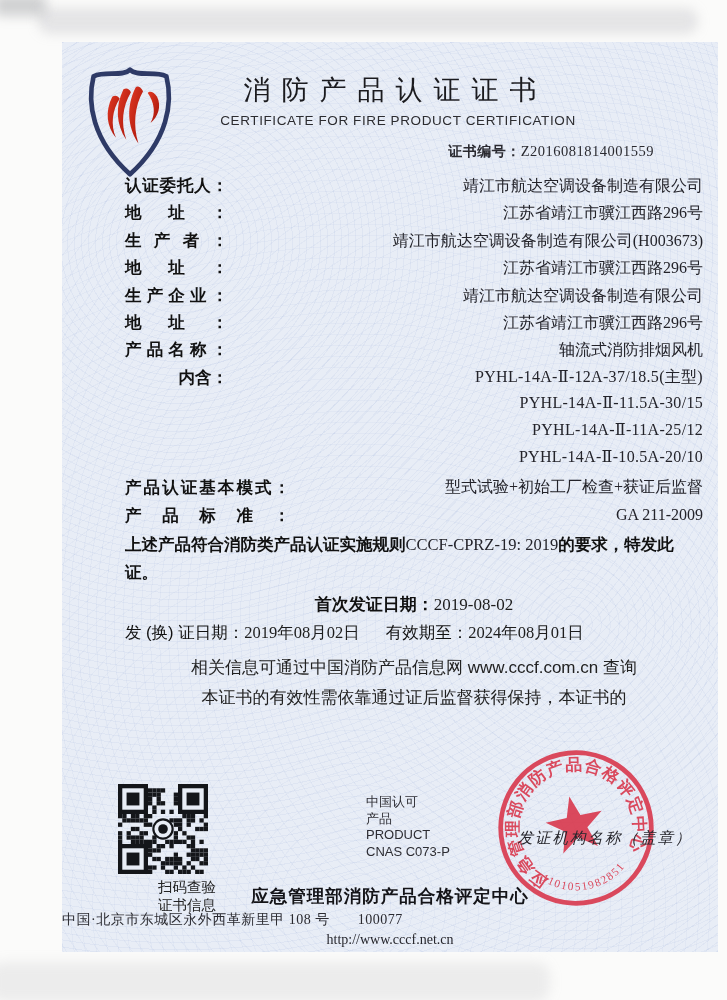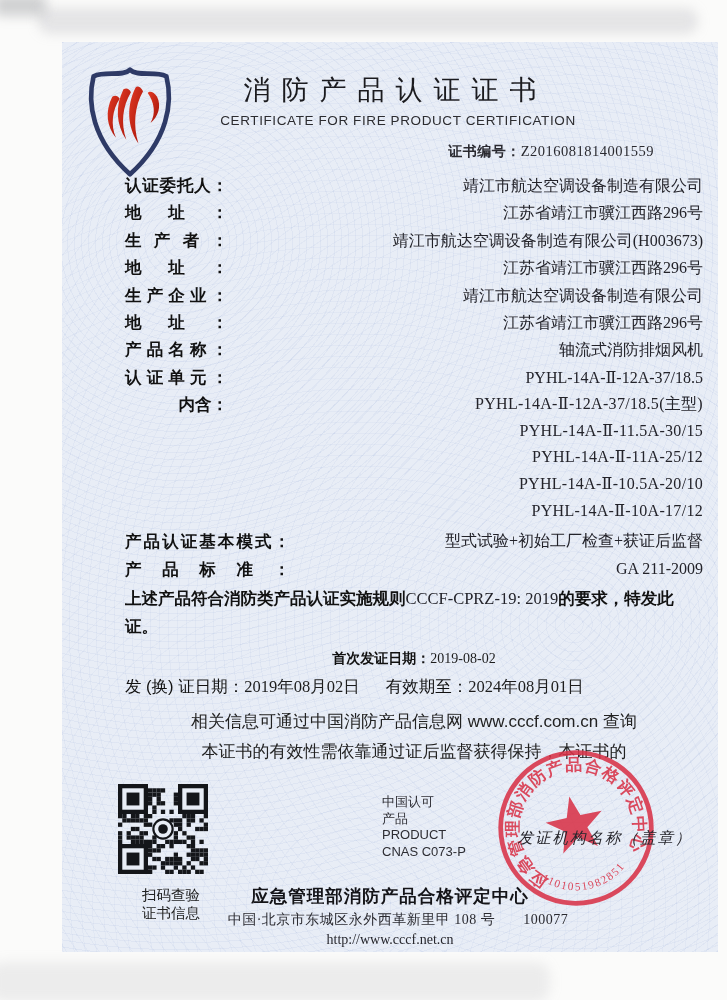"认证单元：" div.row { html: <div> <span>认证单元：</span> <span>PYHL-14A-Ⅱ-12A-37/18.5</span> </div> -> none }
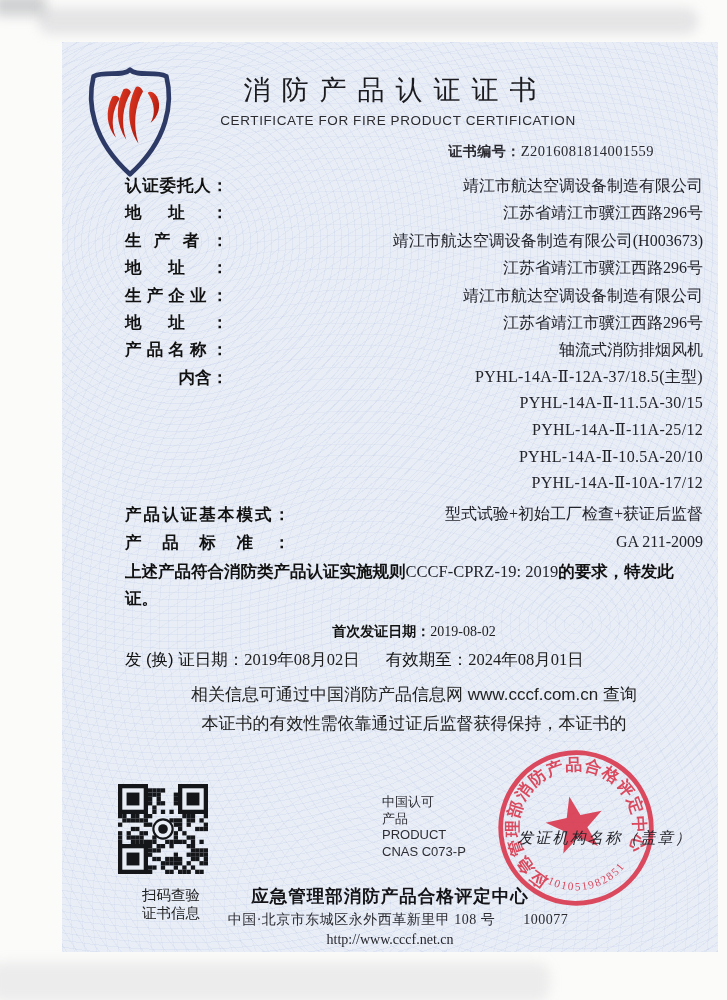"PYHL-14A-Ⅱ-10A-17/12" span.val { html: <span>PYHL-14A-Ⅱ-10A-17/12</span> -> none }
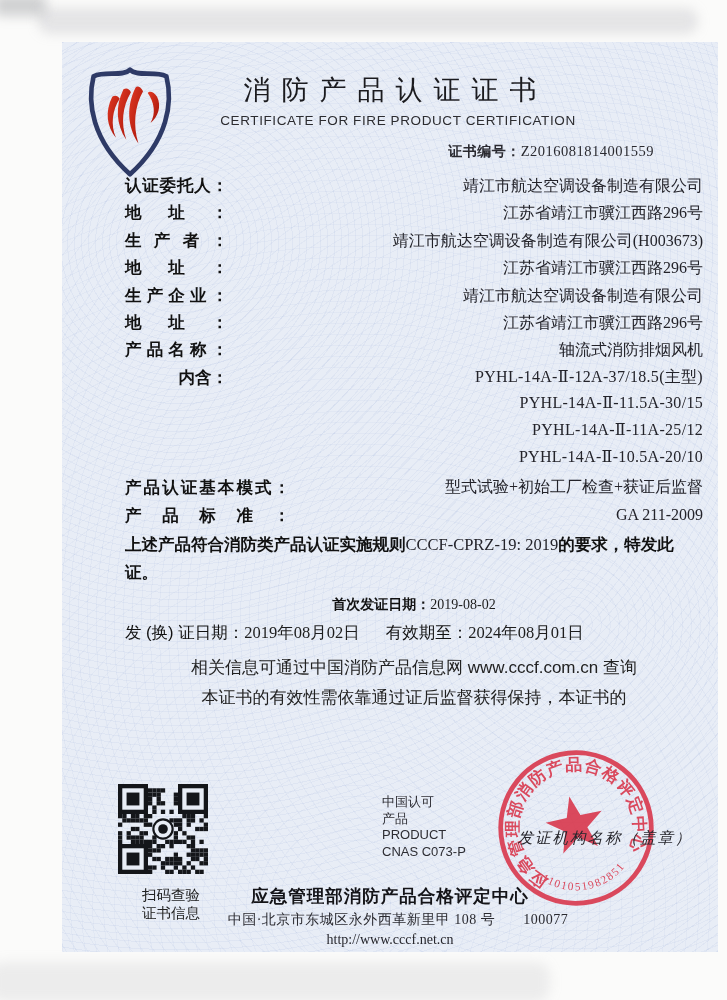"首次发证日期：2019-08-02" .first-issue { font-size: 14px -> 17px }
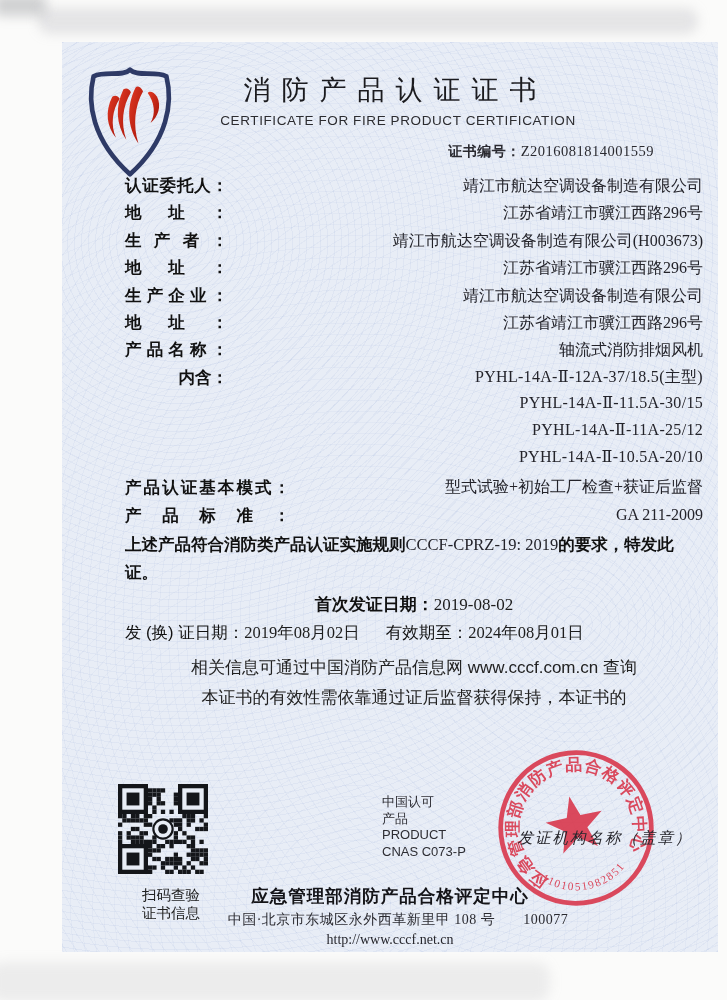"中国认可" .cnas-text { left: 320px -> 304px }
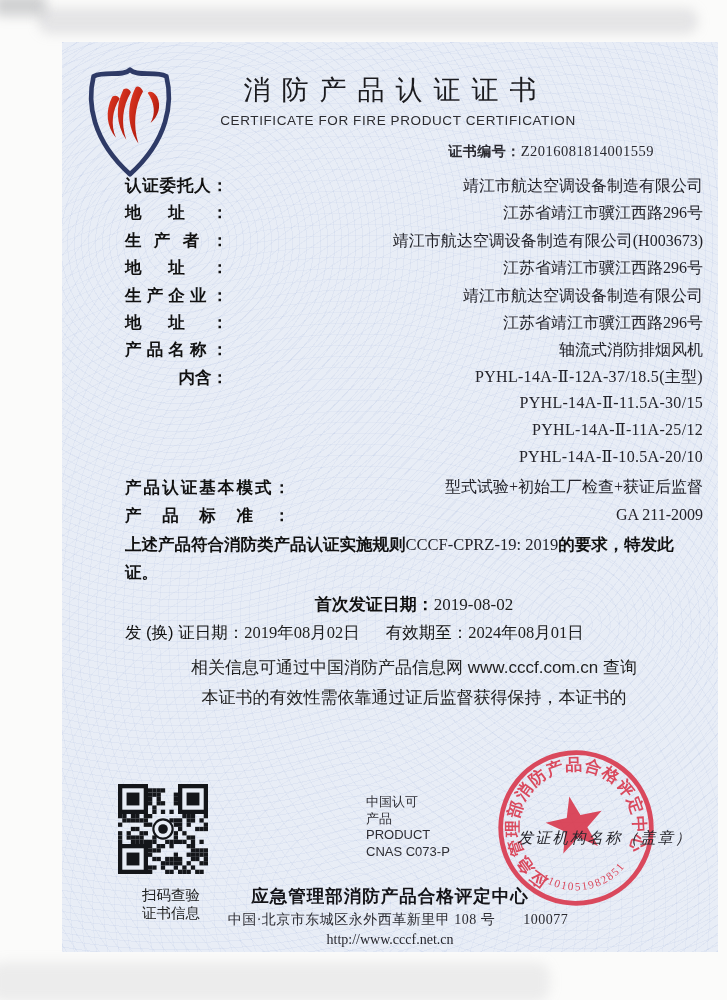"扫码查验" .qr-caption { left: 56px -> 48px; margin-top: 8px -> none; text-align: center -> right }
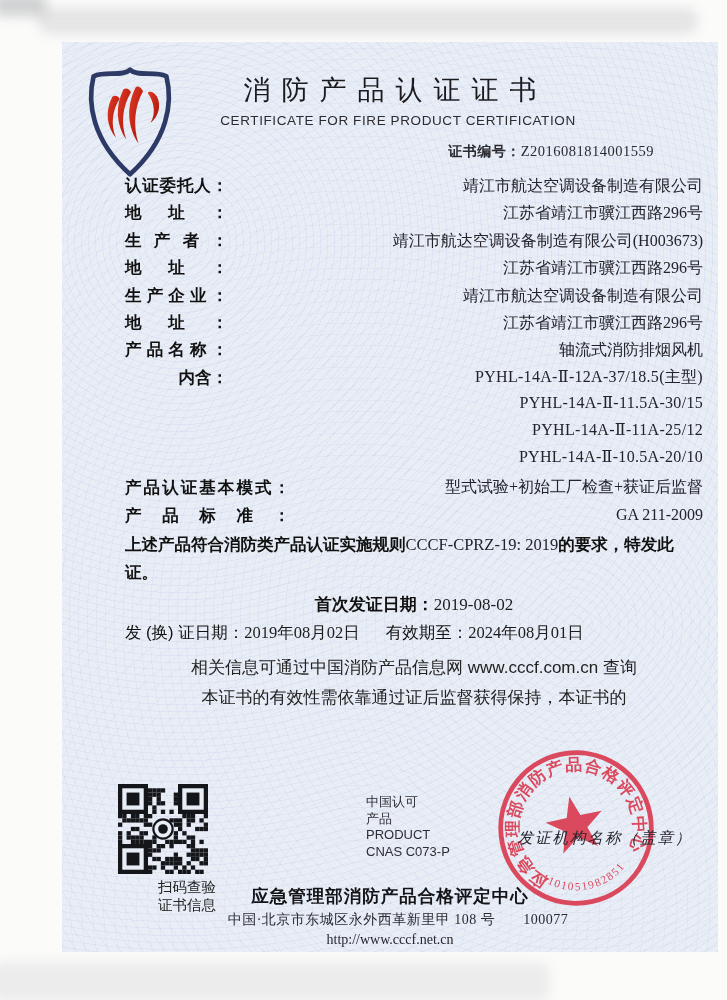"中国·北京市东城区永外西革新里甲 108 号 100077" .addr { padding-left: 8px -> none; text-align: center -> left }
